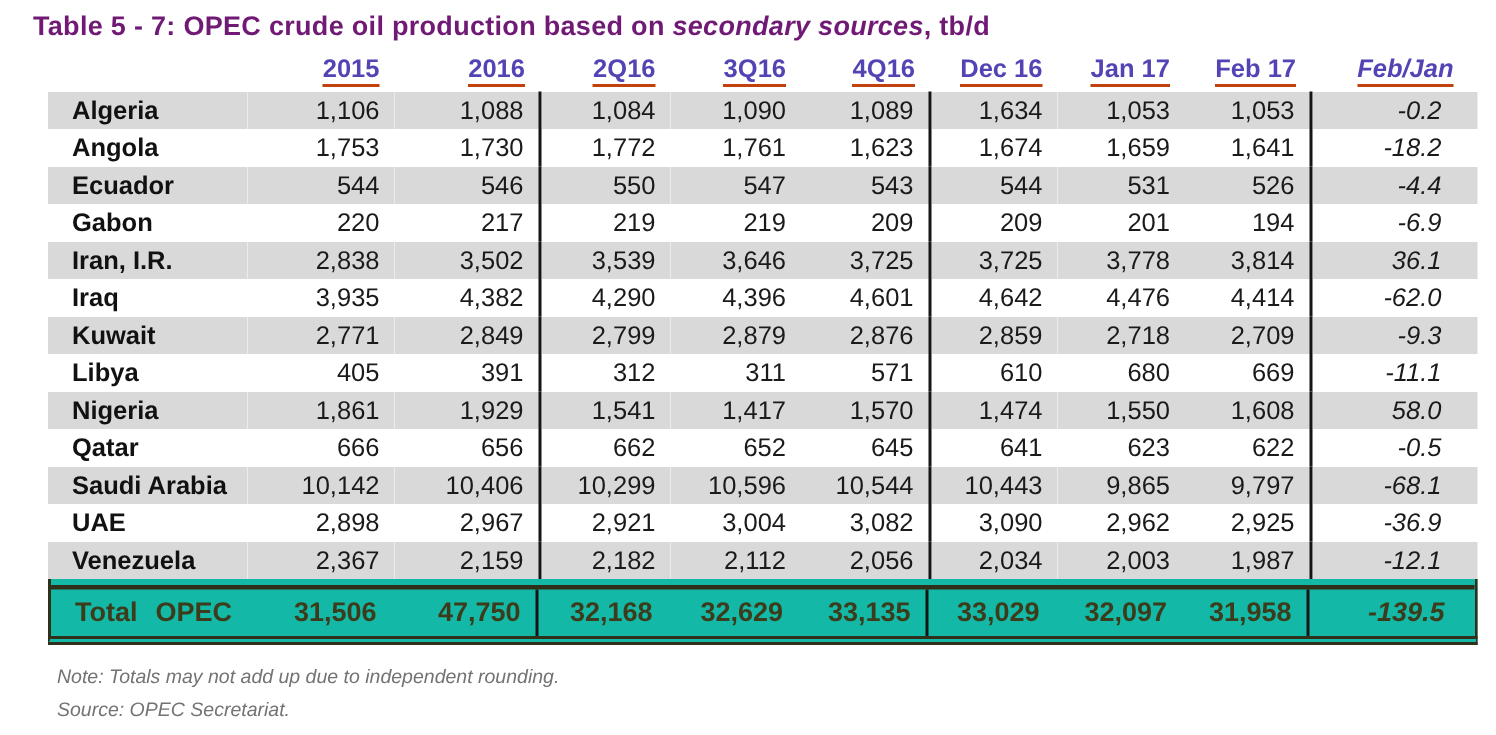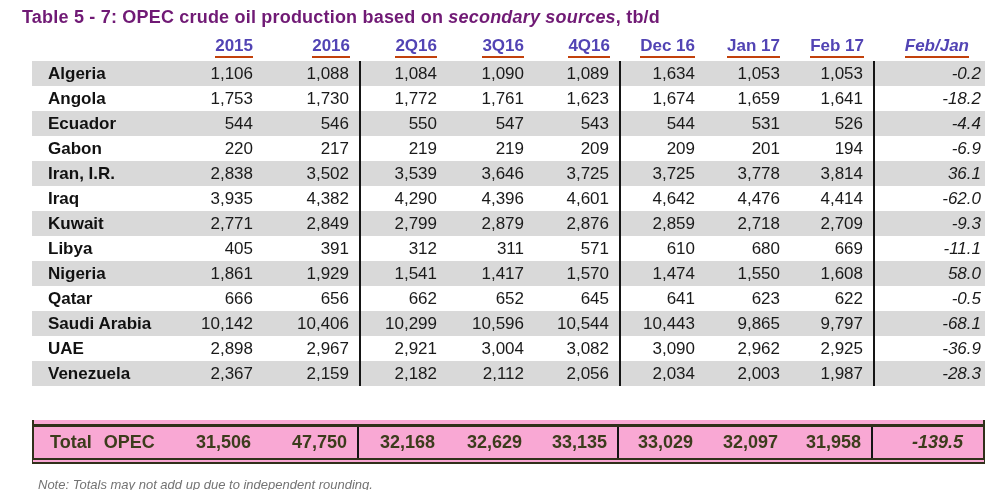"-0.2" table.main td.febjan { padding-right: 4px -> 24px }
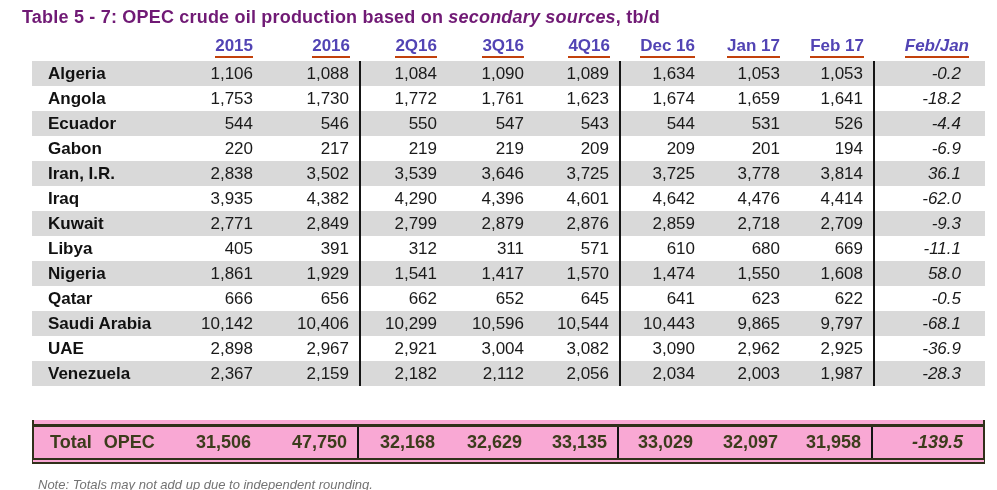"-28.3" td.febjan { text: -28.3 -> -12.1 }
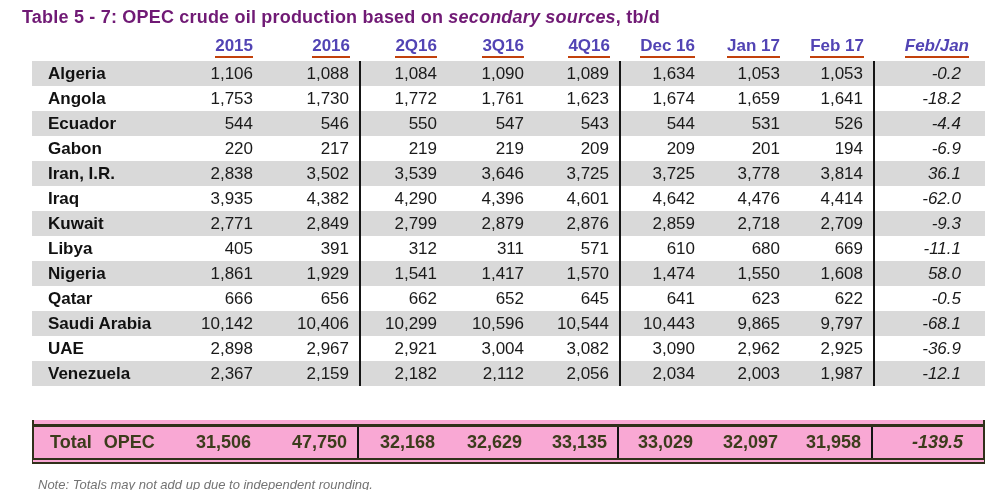"Total OPEC" .total-section { background: #f9a8d4 -> #14b8a6; margin-top: 34px -> none }
